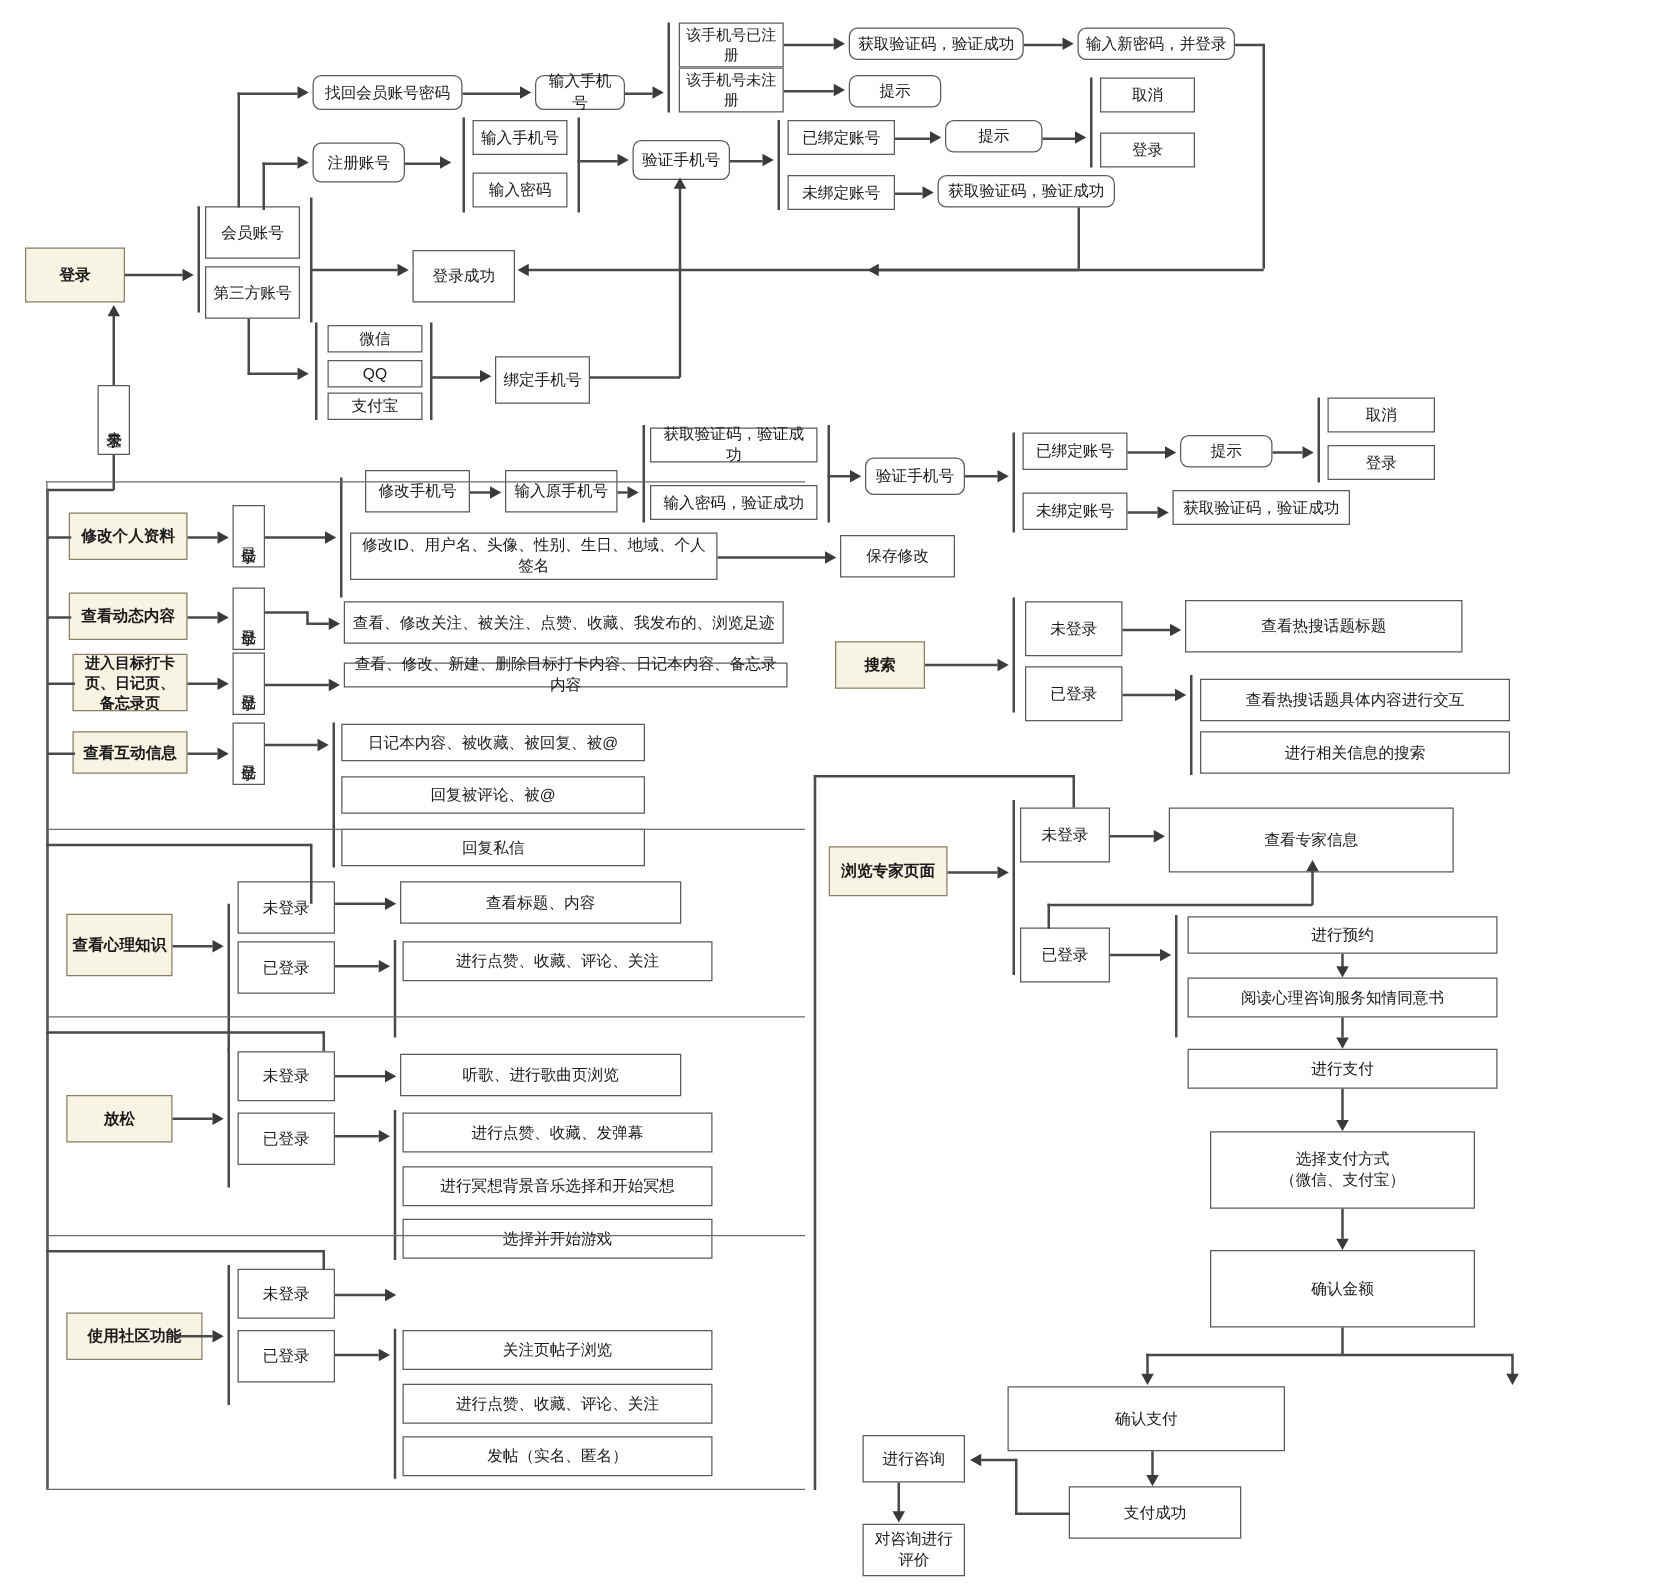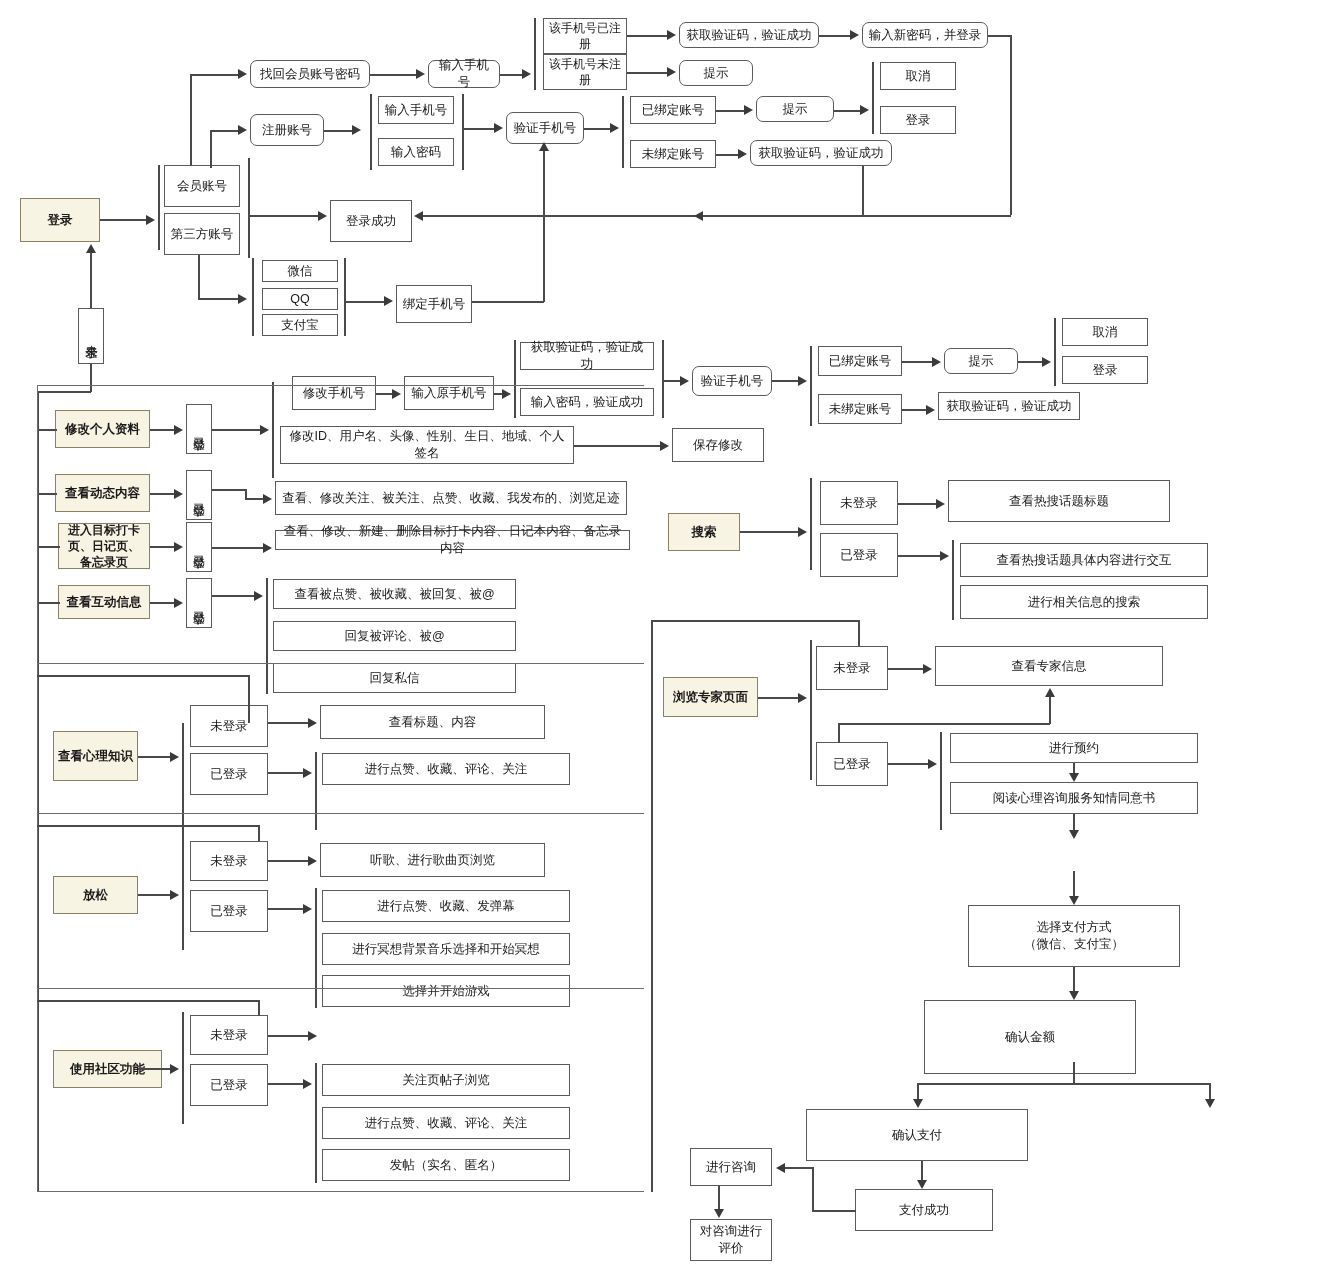"查看被点赞、被收藏、被回复、被@" div.box { text: 查看被点赞 -> 日记本内容 }
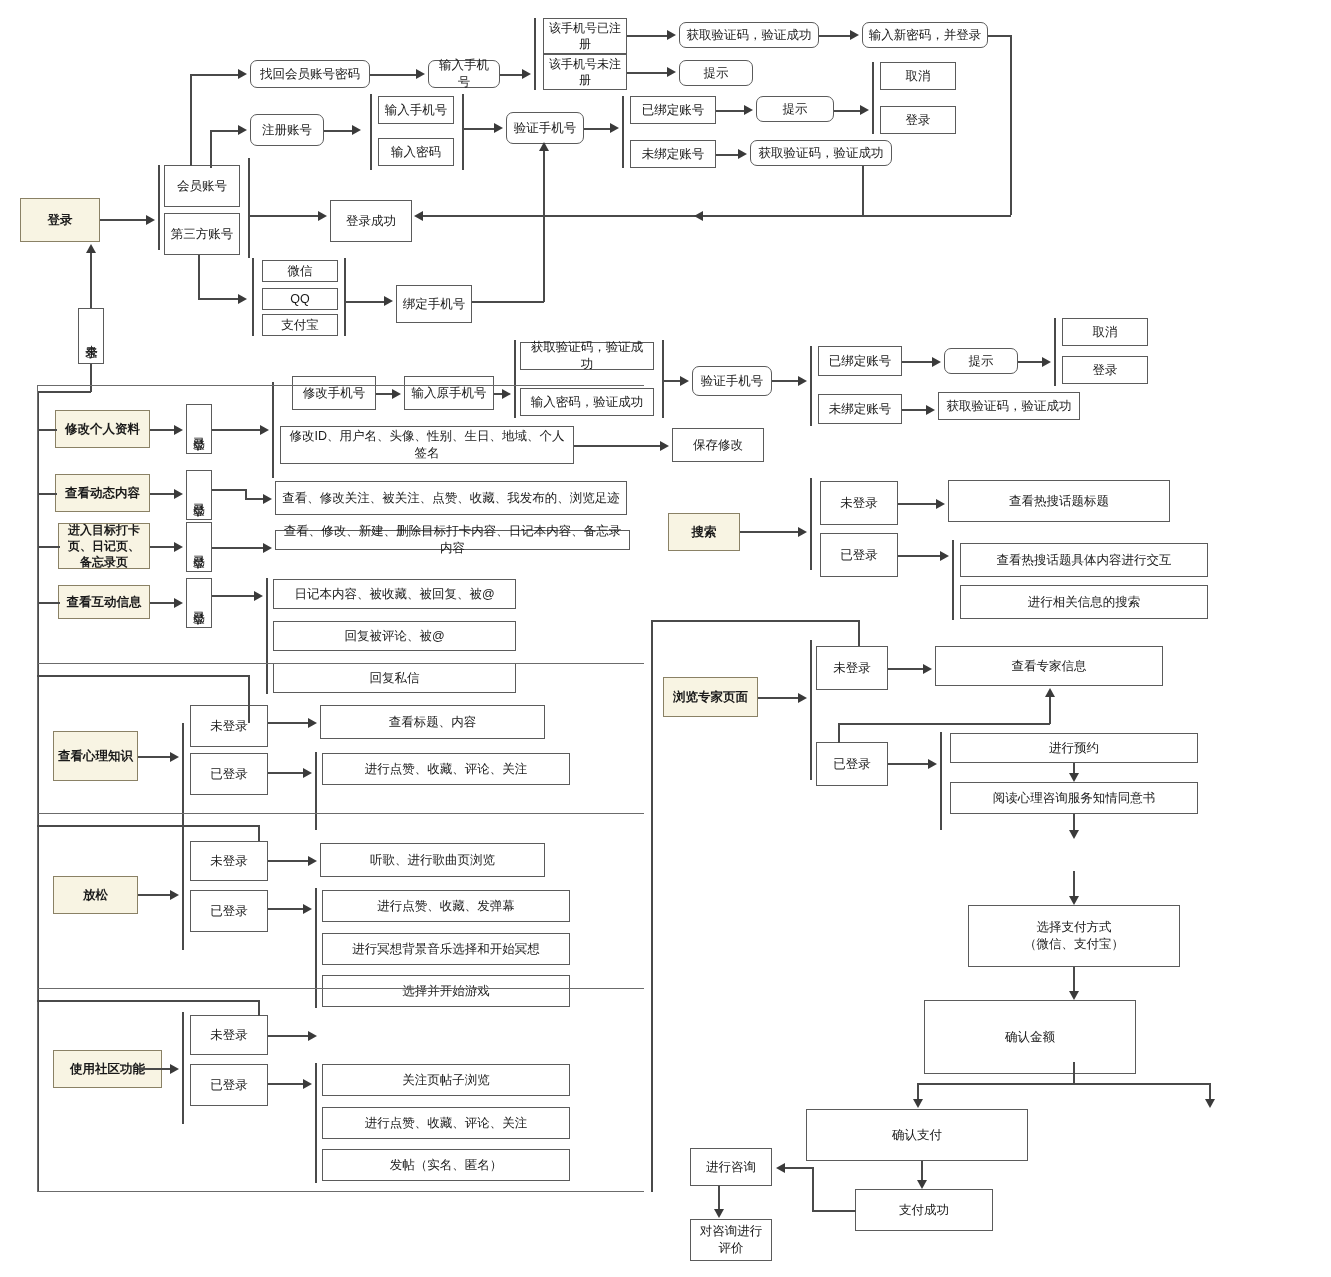"查看专家信息" div.box { height: 40px -> 52px }
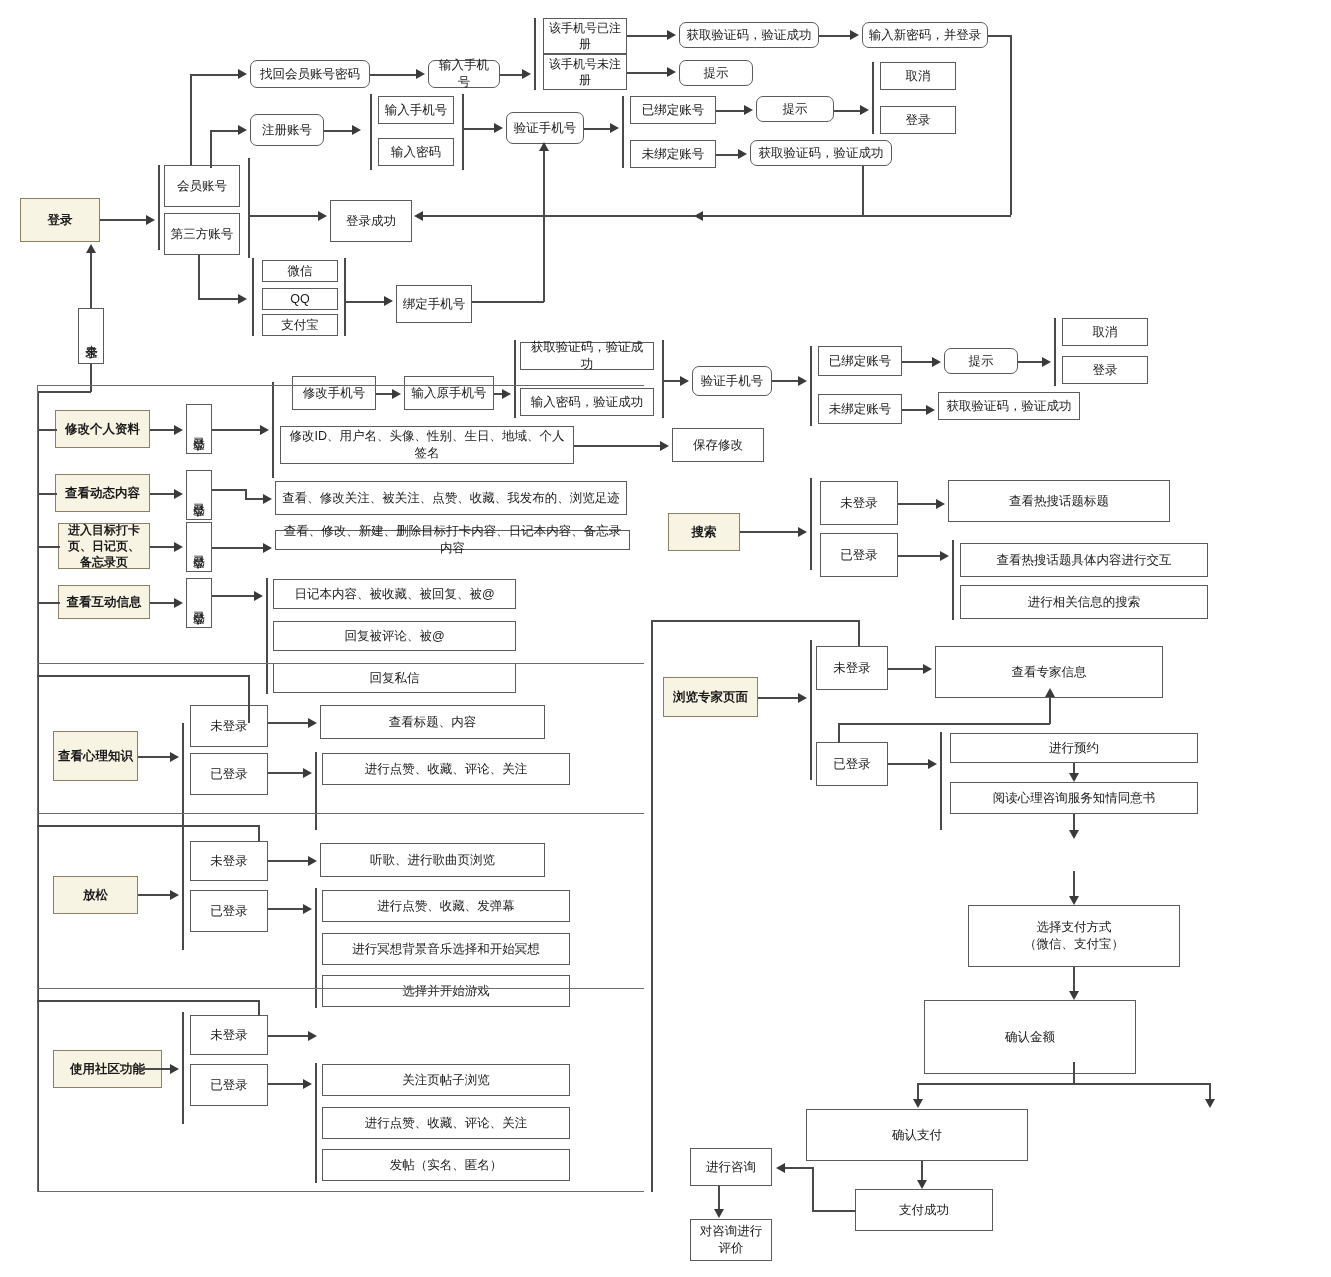"进行支付" div.box { html: none -> <div>进行支付</div> }
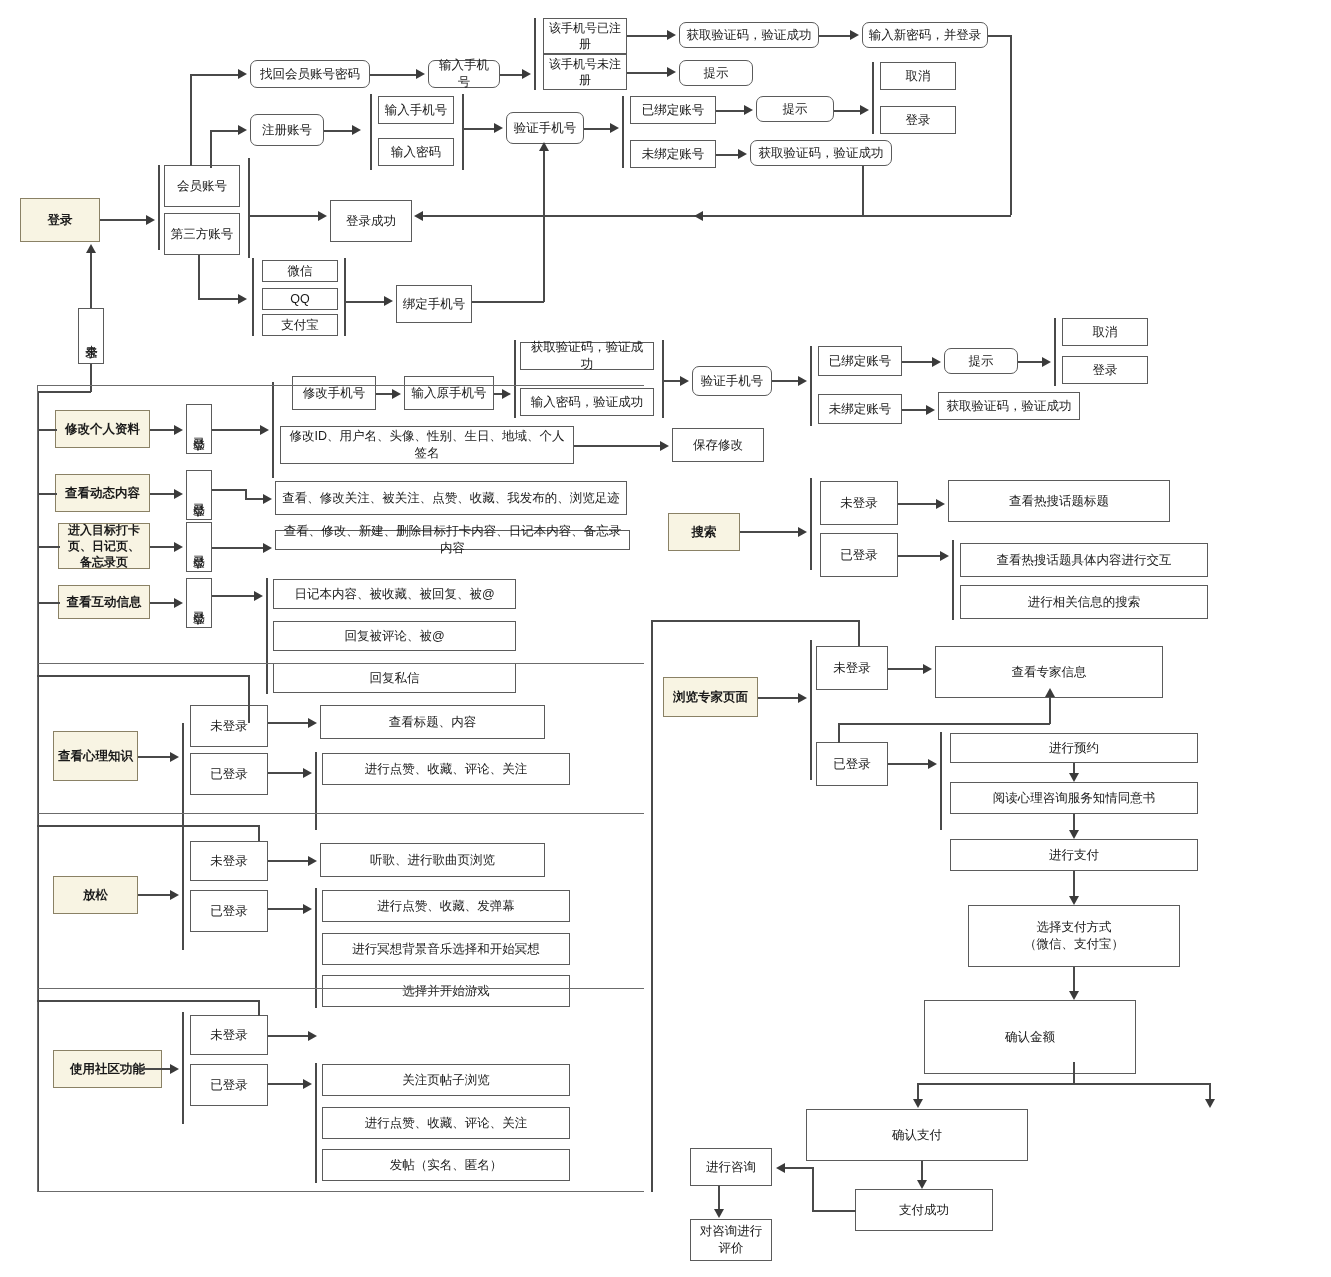"确认金额" div.box { height: 74px -> 62px; left: 924px -> 968px }
